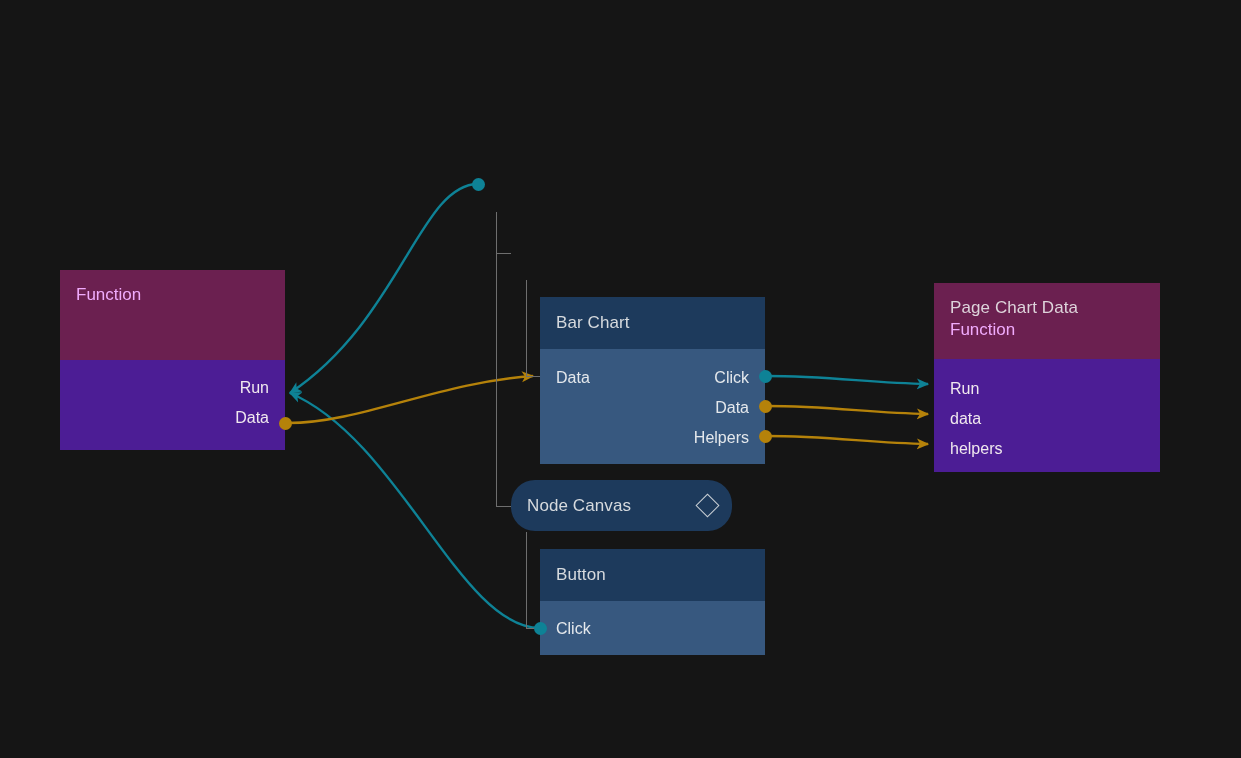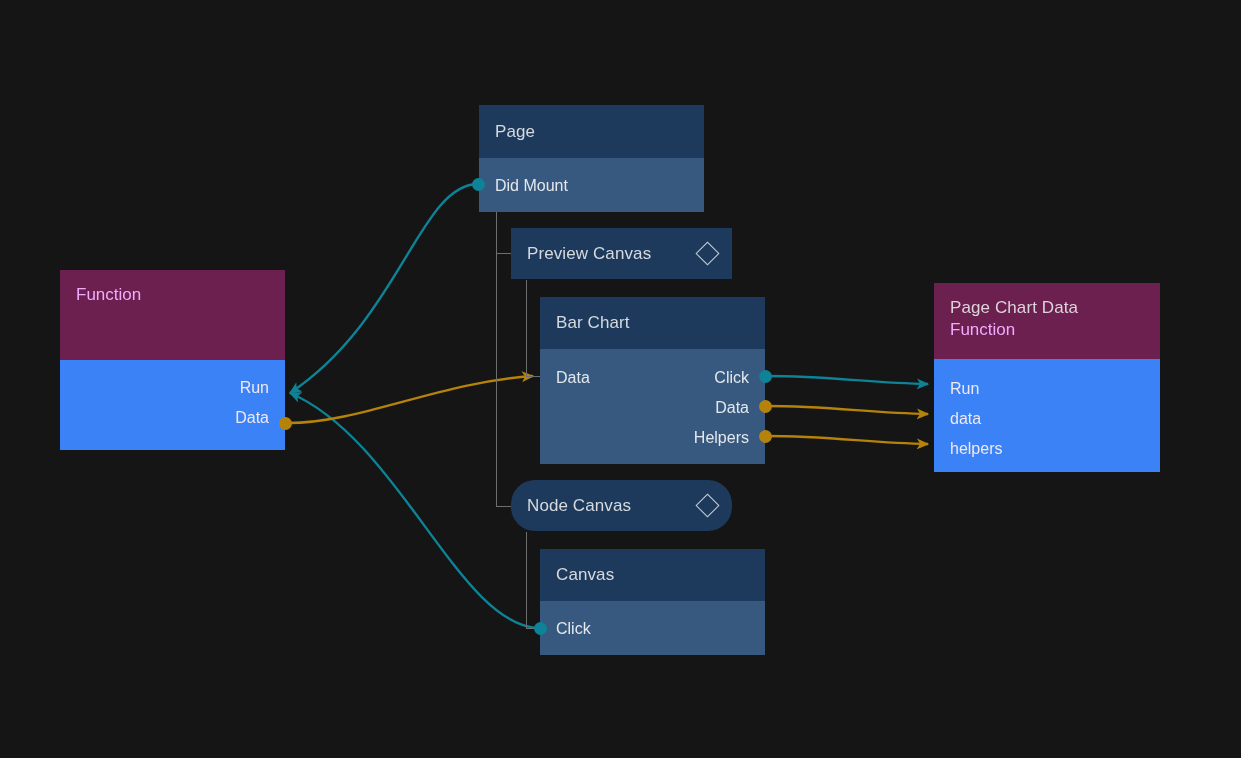"Page" div.node { html: <div> <div> <span>Page</span> </div> <div> <div> <span>Did Mount</span> </div> </div> </div> -> none }
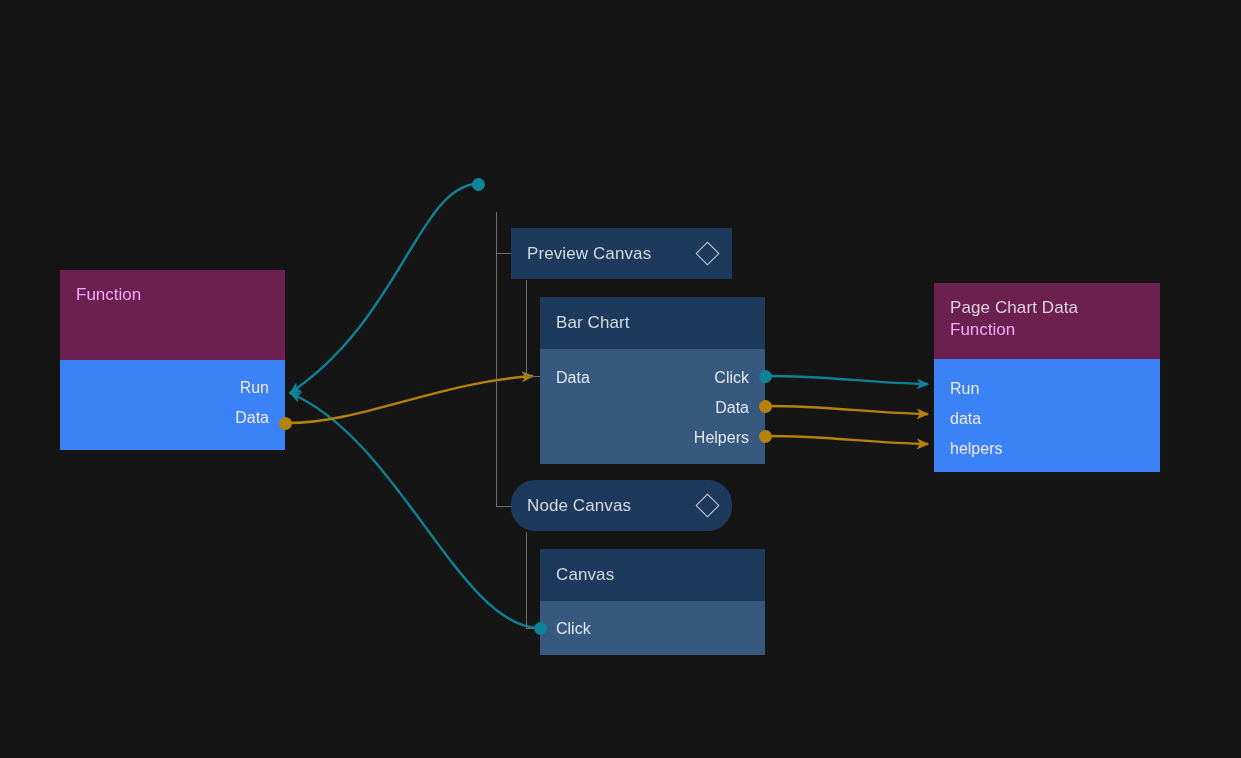"Preview Canvas" div.node { html: <div> <div> <span>Preview Canvas</span> <span></span> </div> </div> -> none }
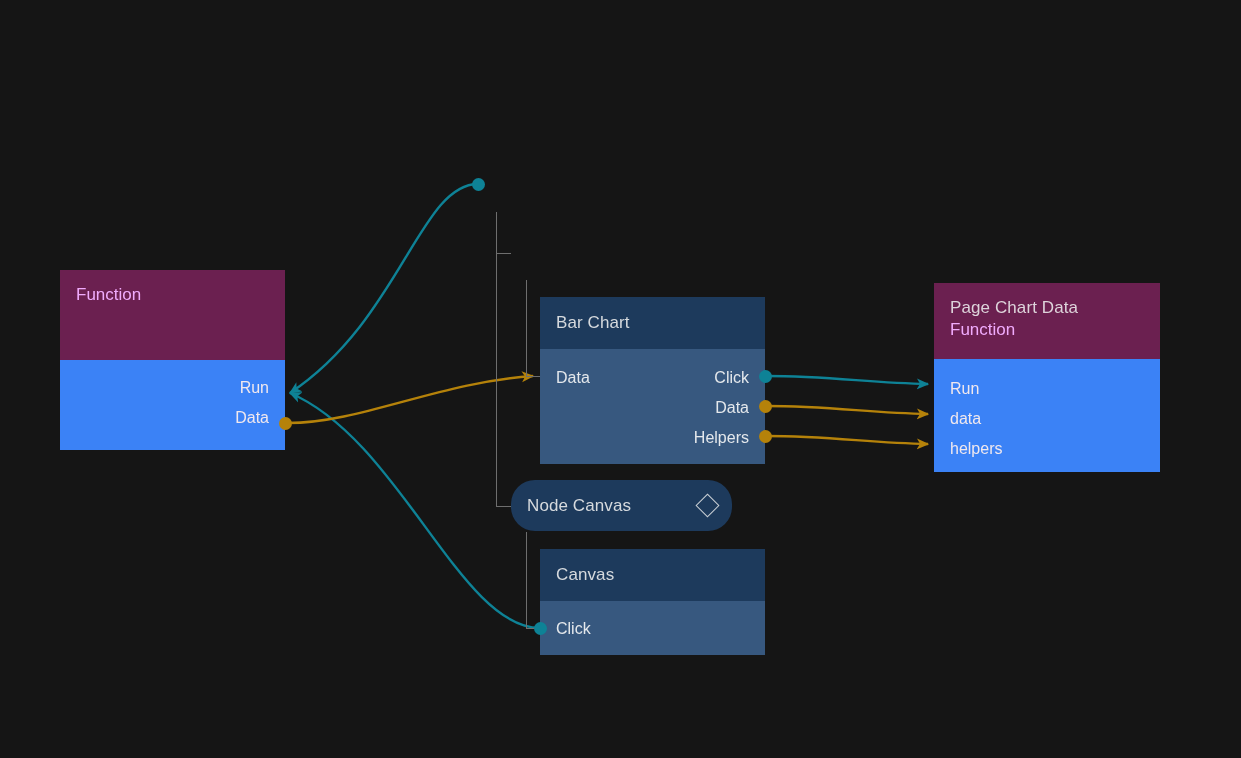"Run" .node.magenta .node-body { background: #3b82f6 -> #4c1d95 }
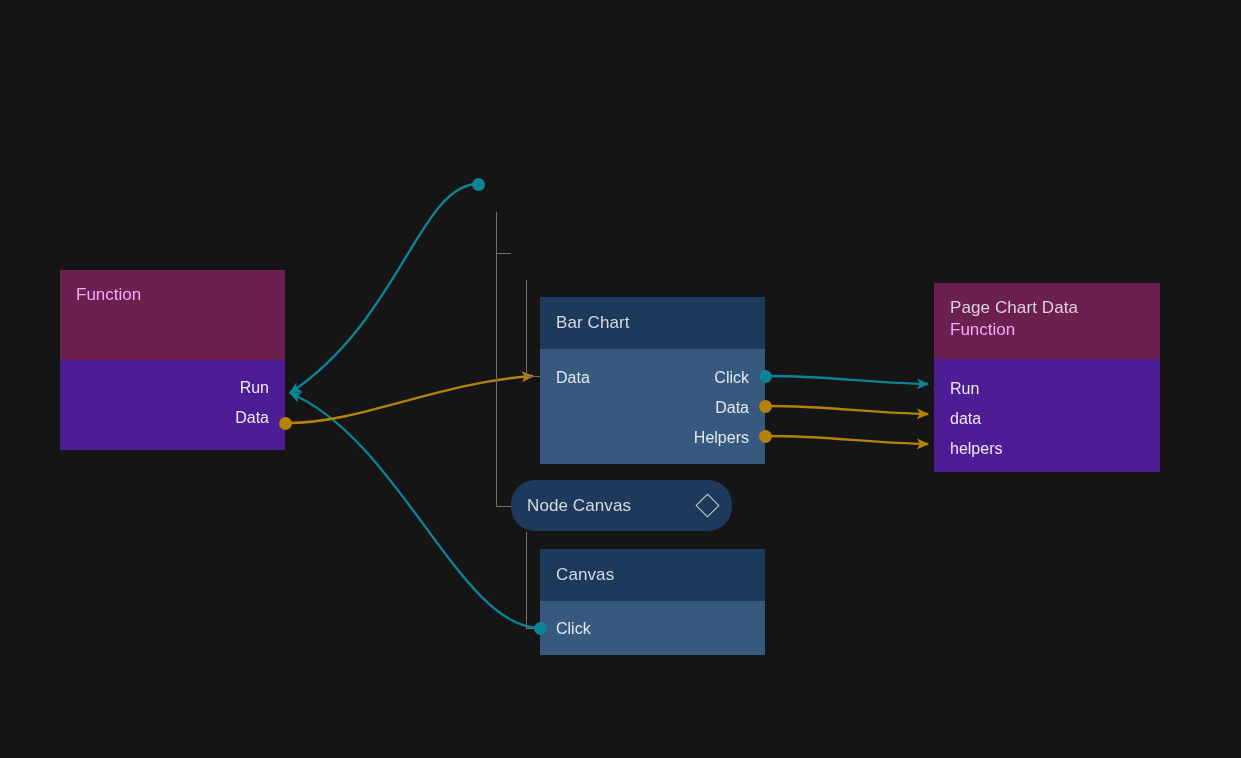"Canvas" span.title { text: Canvas -> Button }
